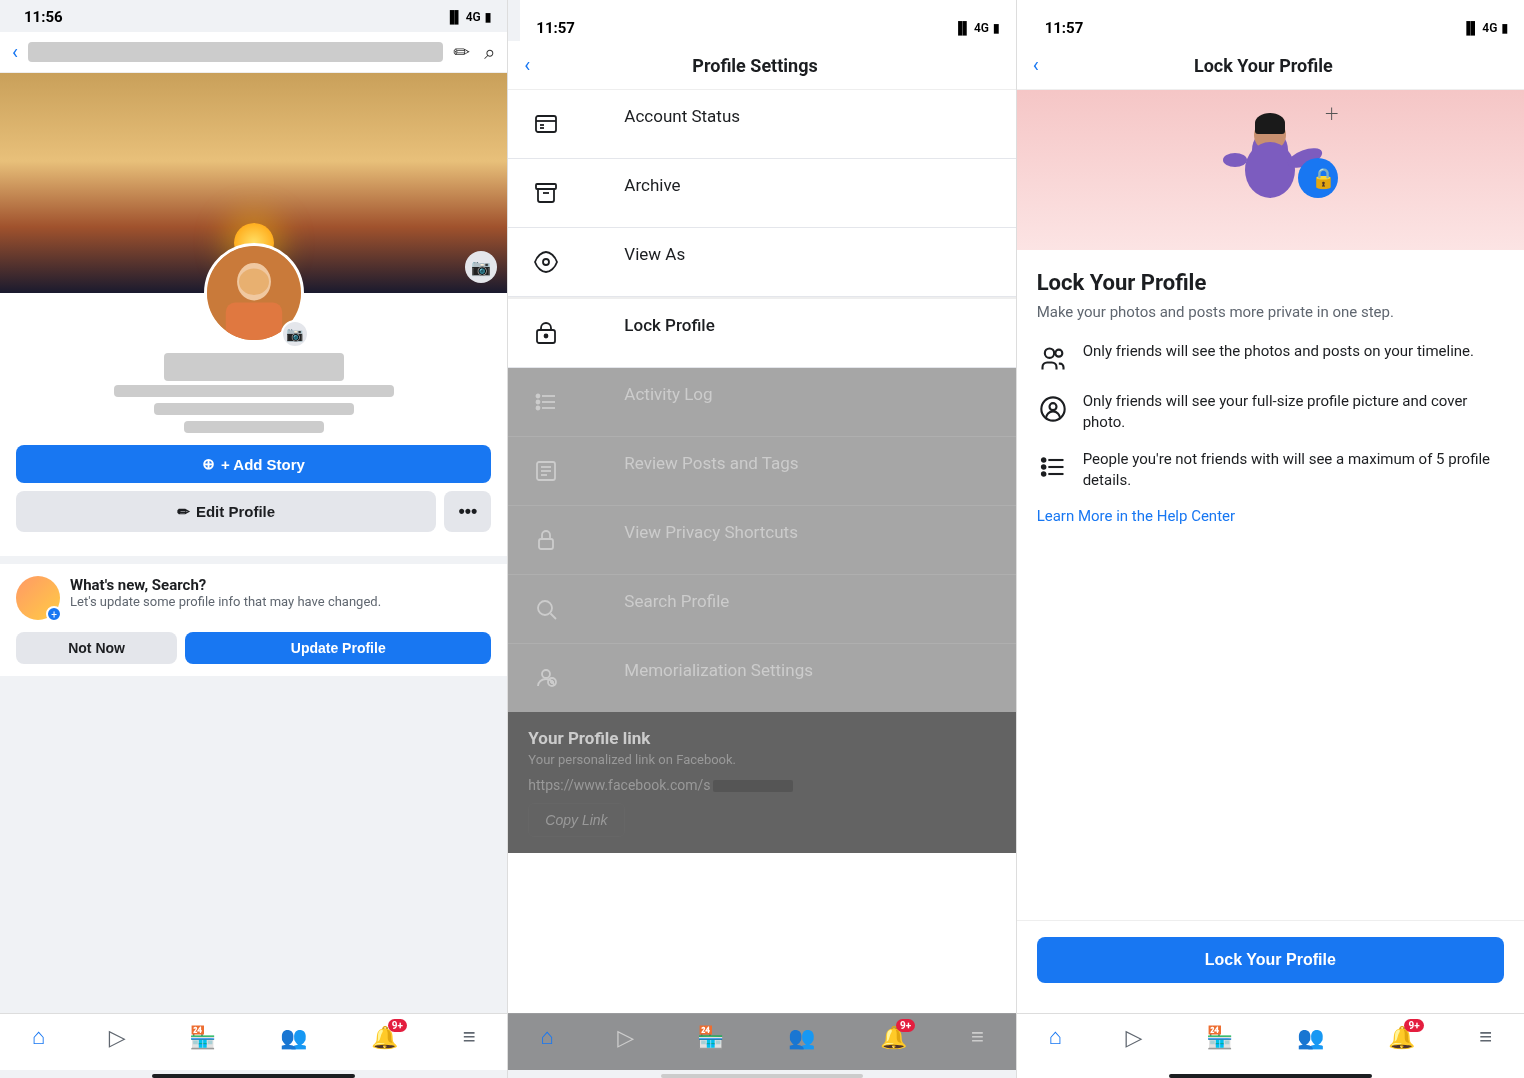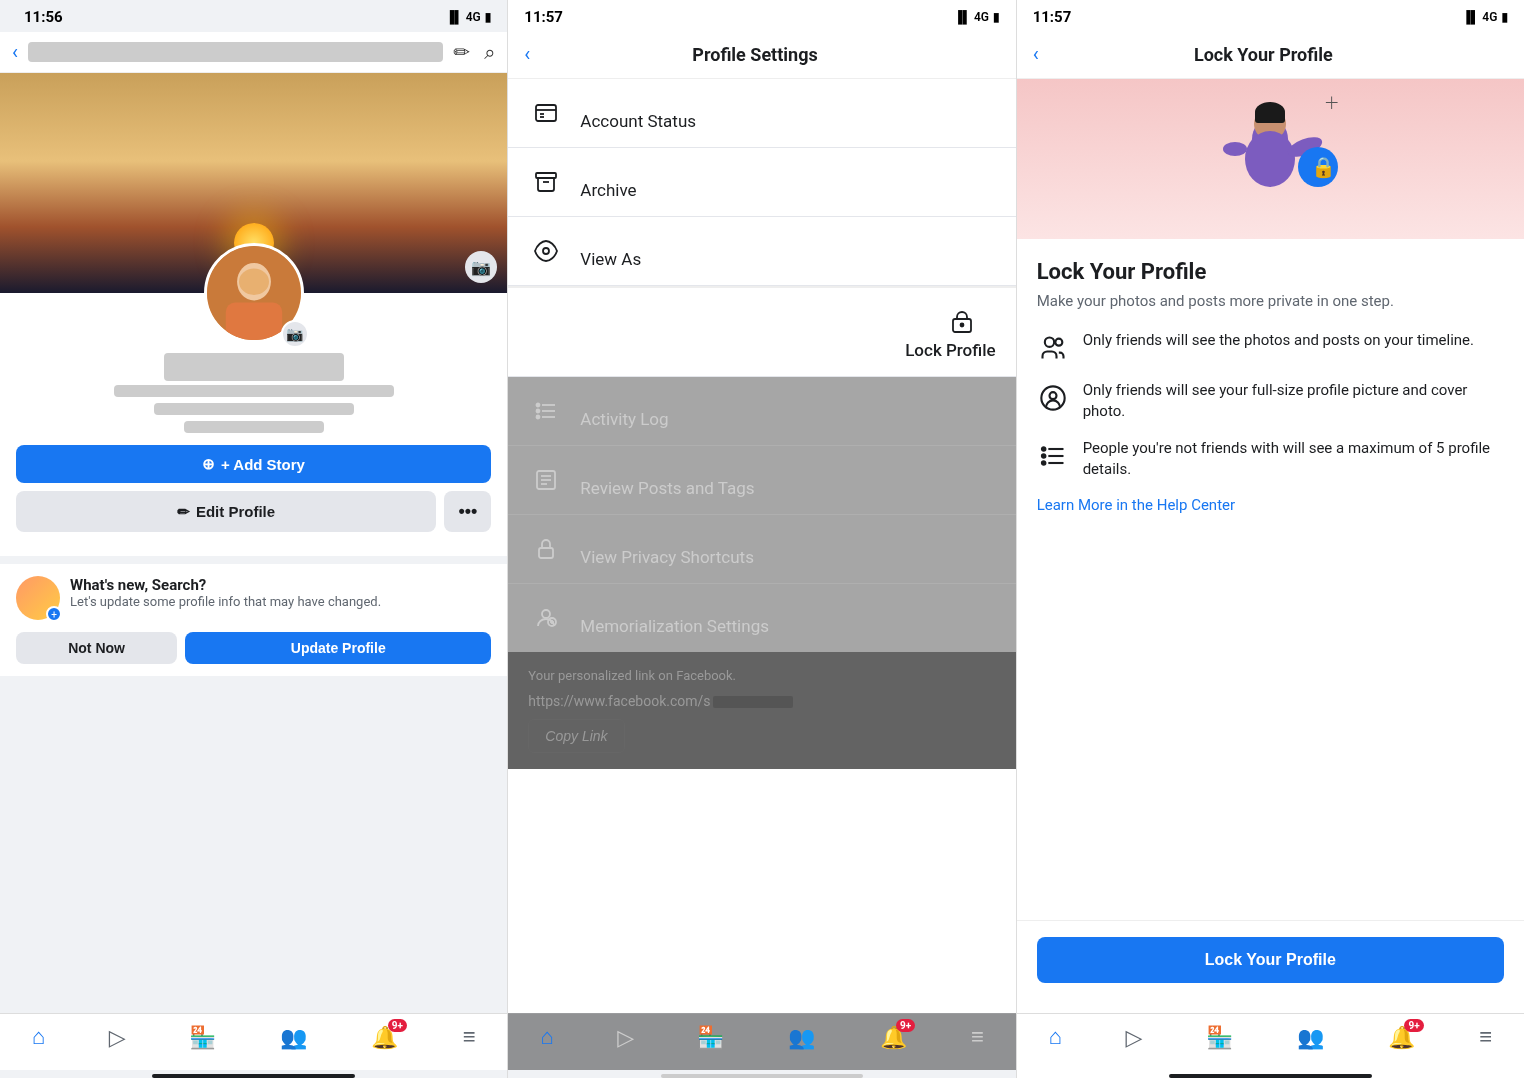"11:57" .p2-status { margin-left: none -> 12px; padding: 8px 16px 4px -> 19px 16px 4px }
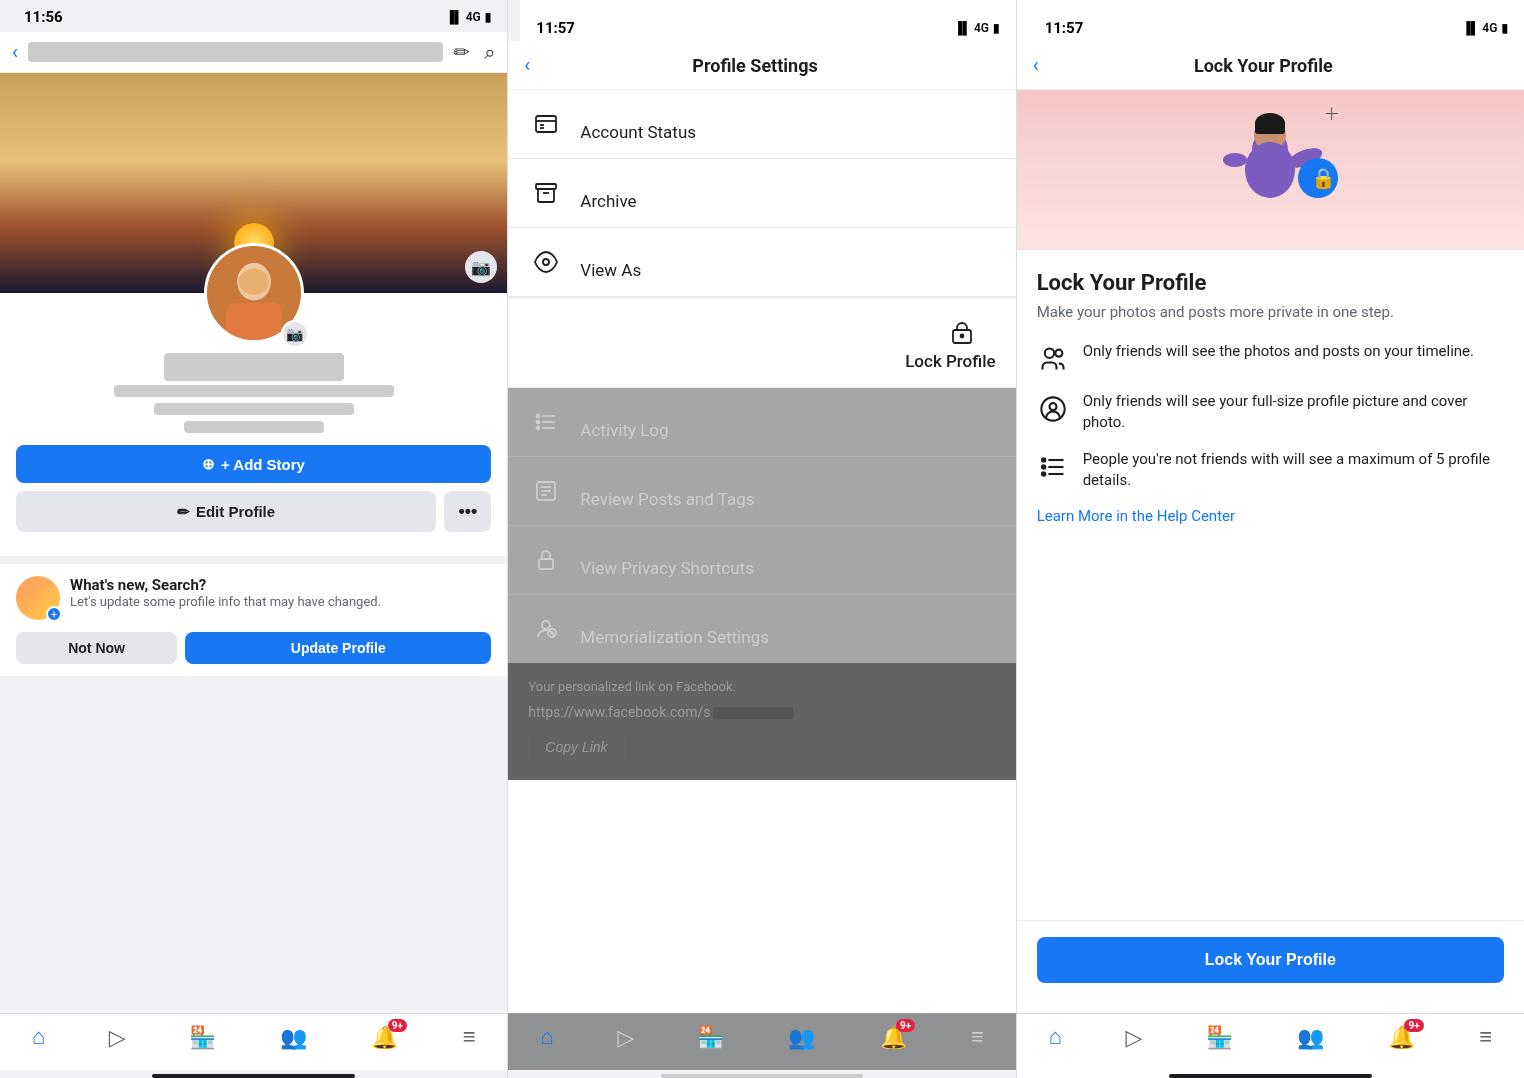"Account Status" .settings-item { align-items: flex-end -> flex-start; gap: none -> 44px }
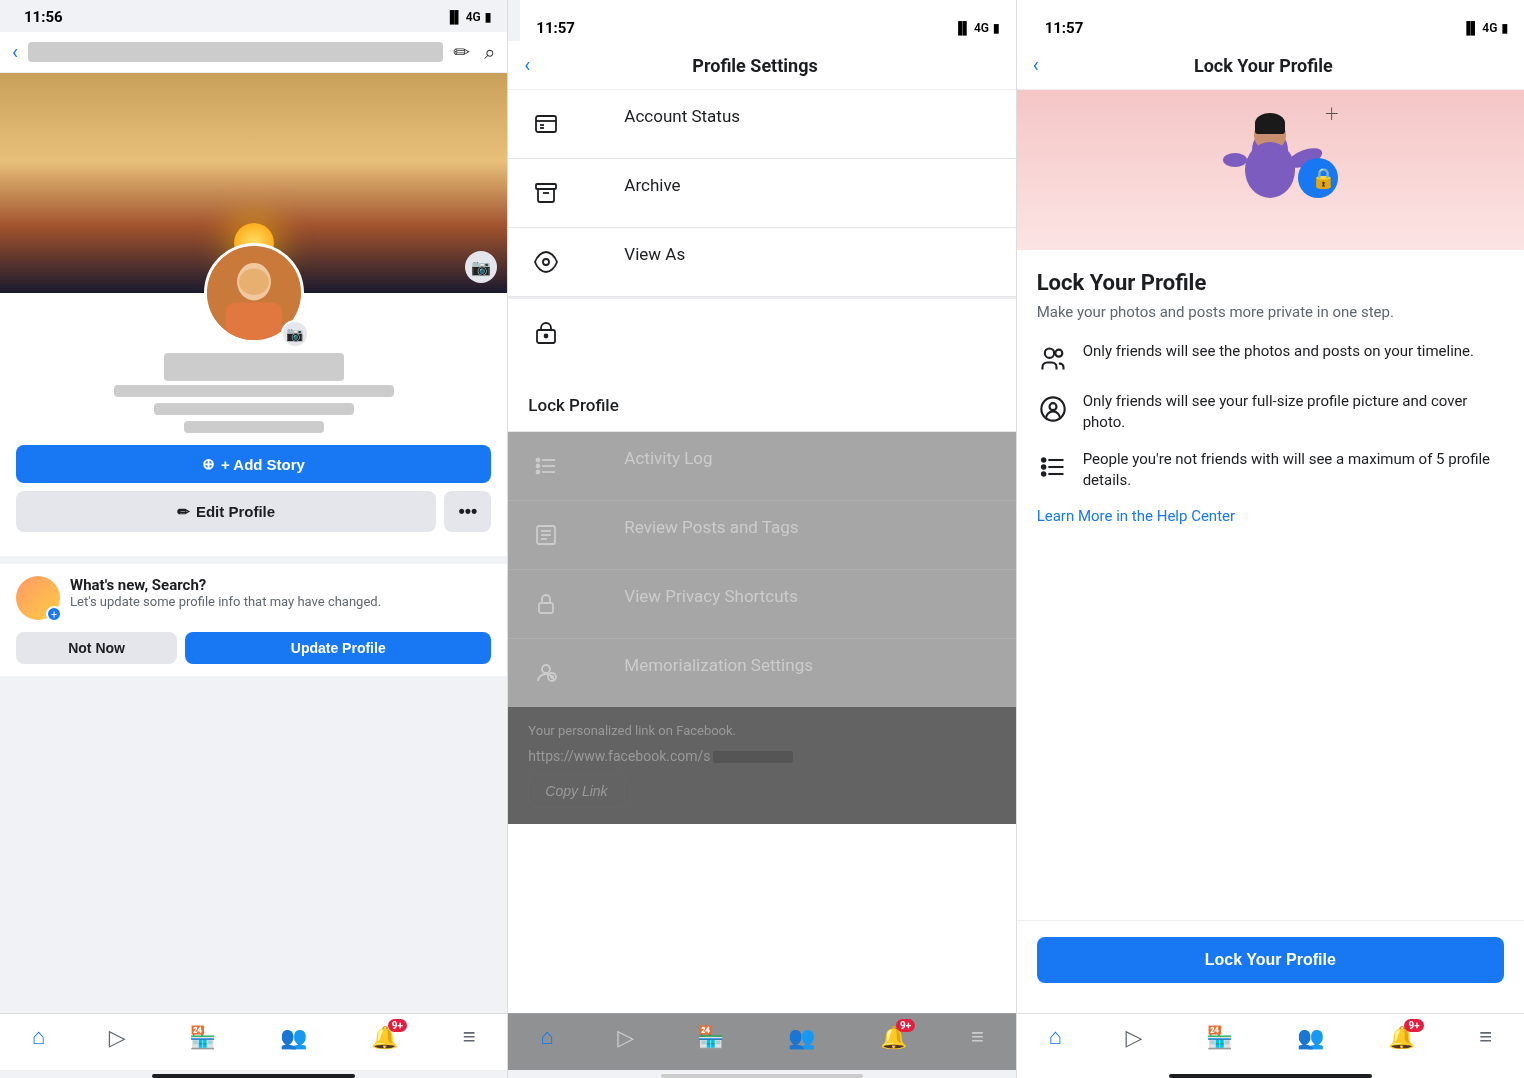"Lock Profile" .settings-item.highlighted { flex-direction: column -> none }
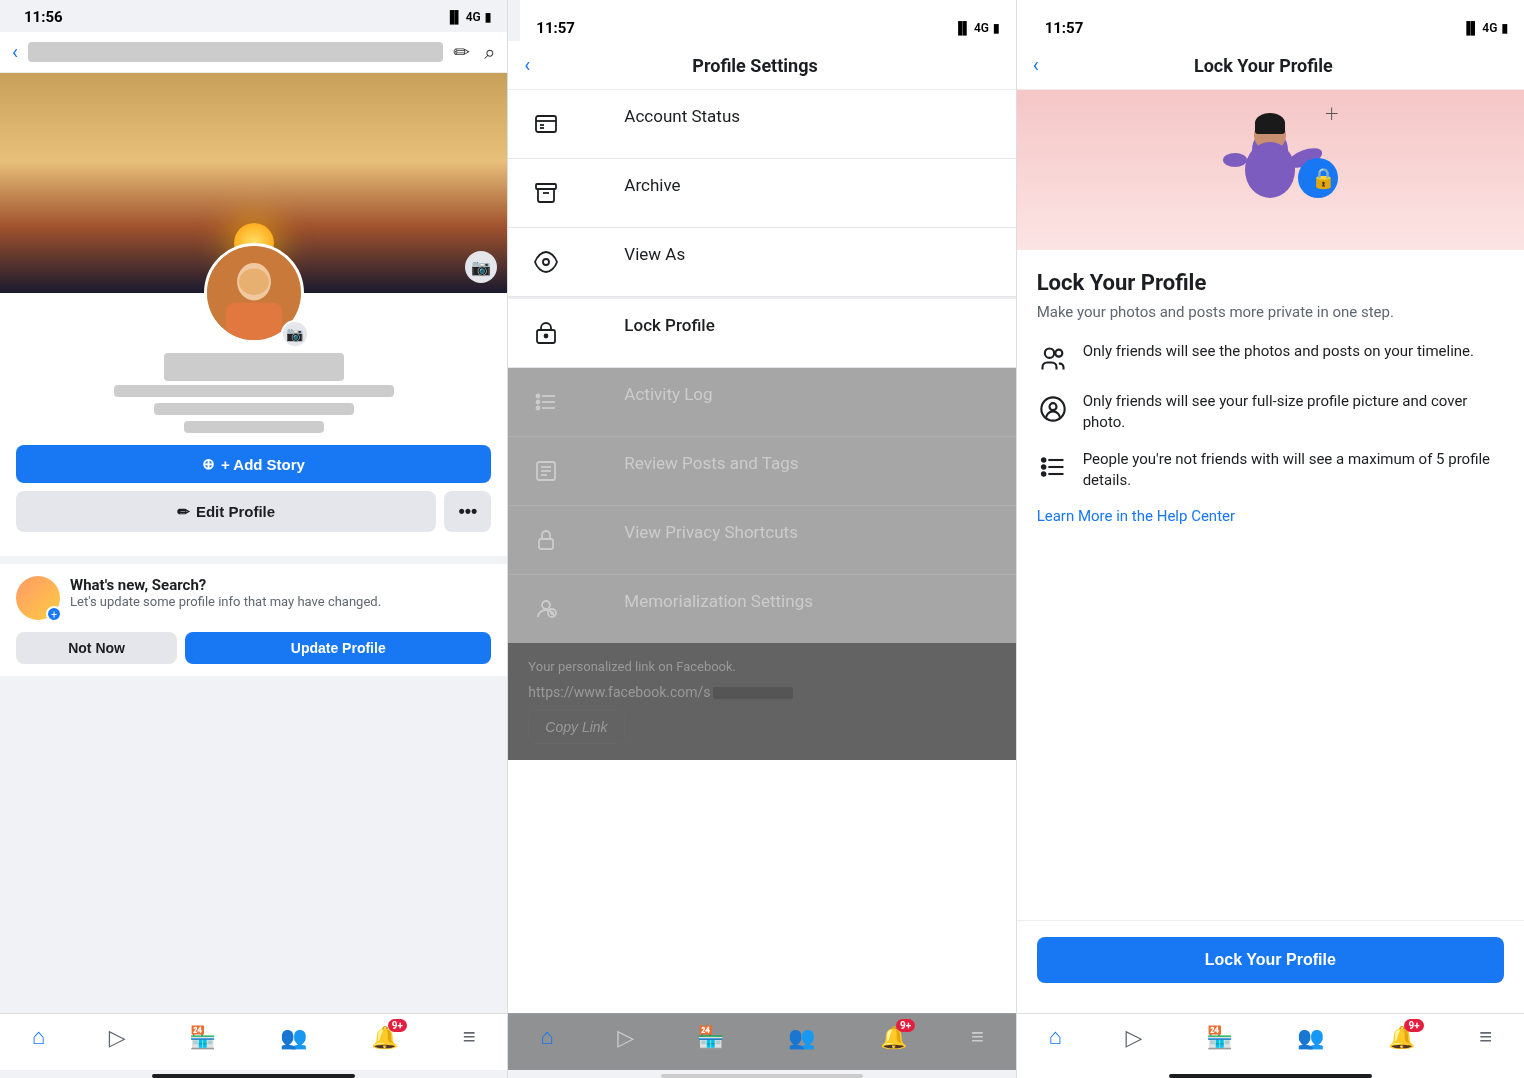"Search Profile" div.settings-item { html: none -> <div> <div> <svg> <circle></circle> <line></line> </svg> </div> <span>Search Profile</span> </div> }
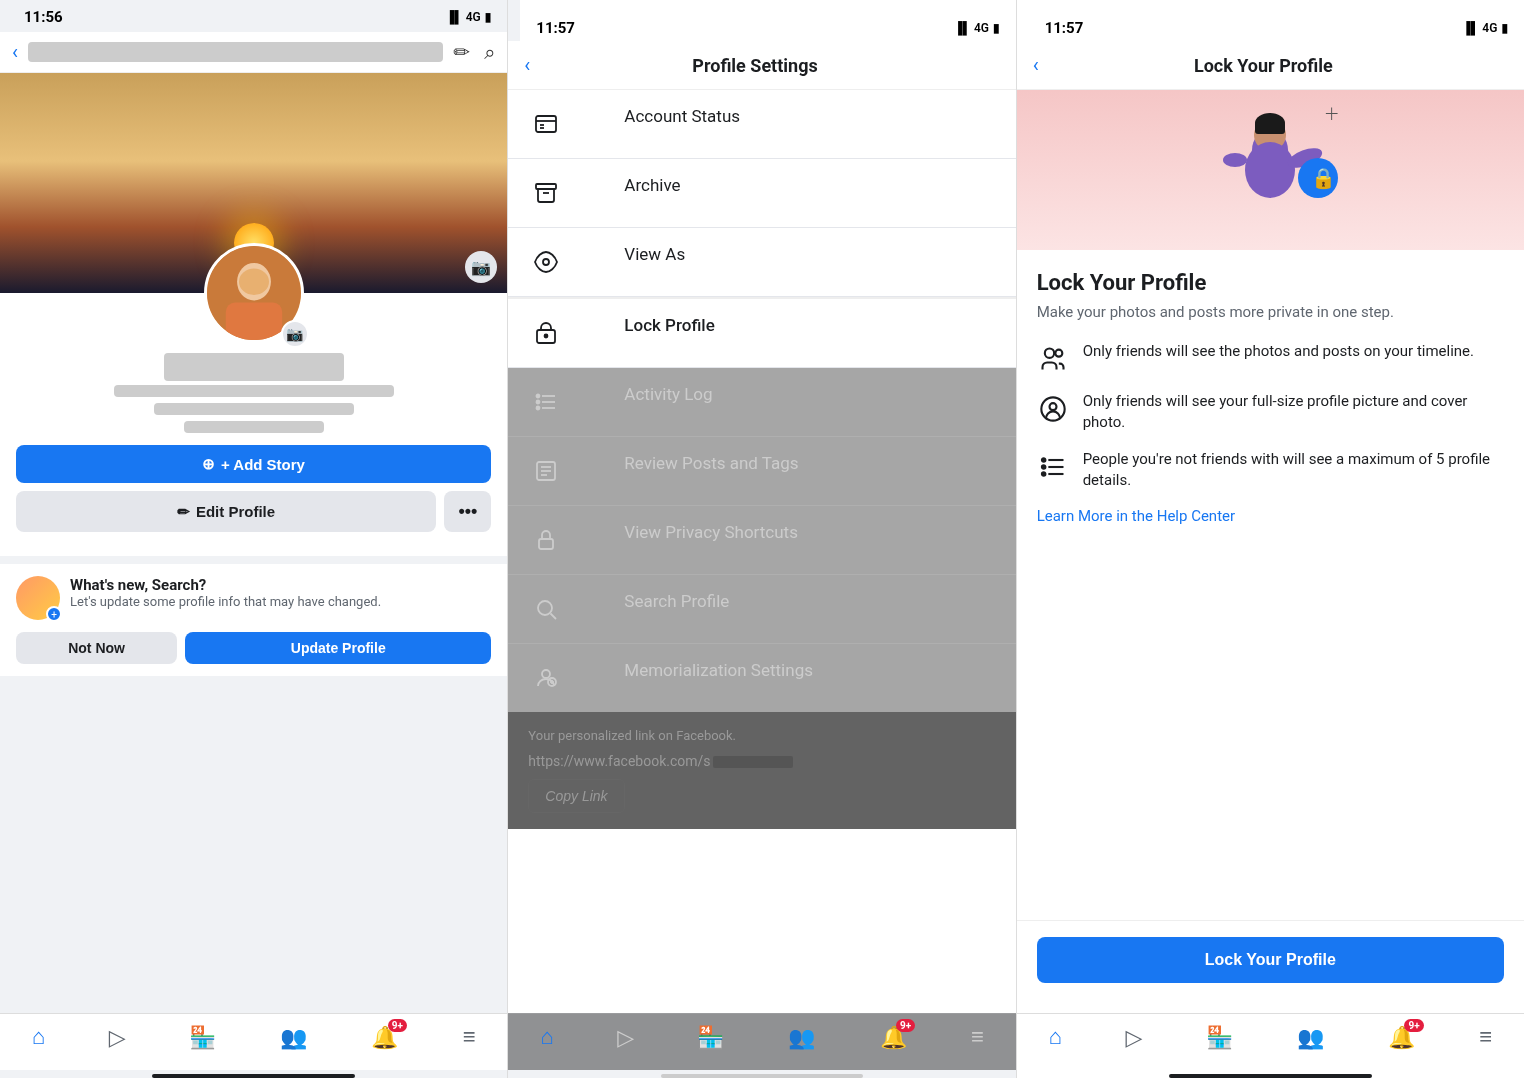"Your Profile link" div.profile-link-title { html: none -> <div>Your Profile link</div> }
